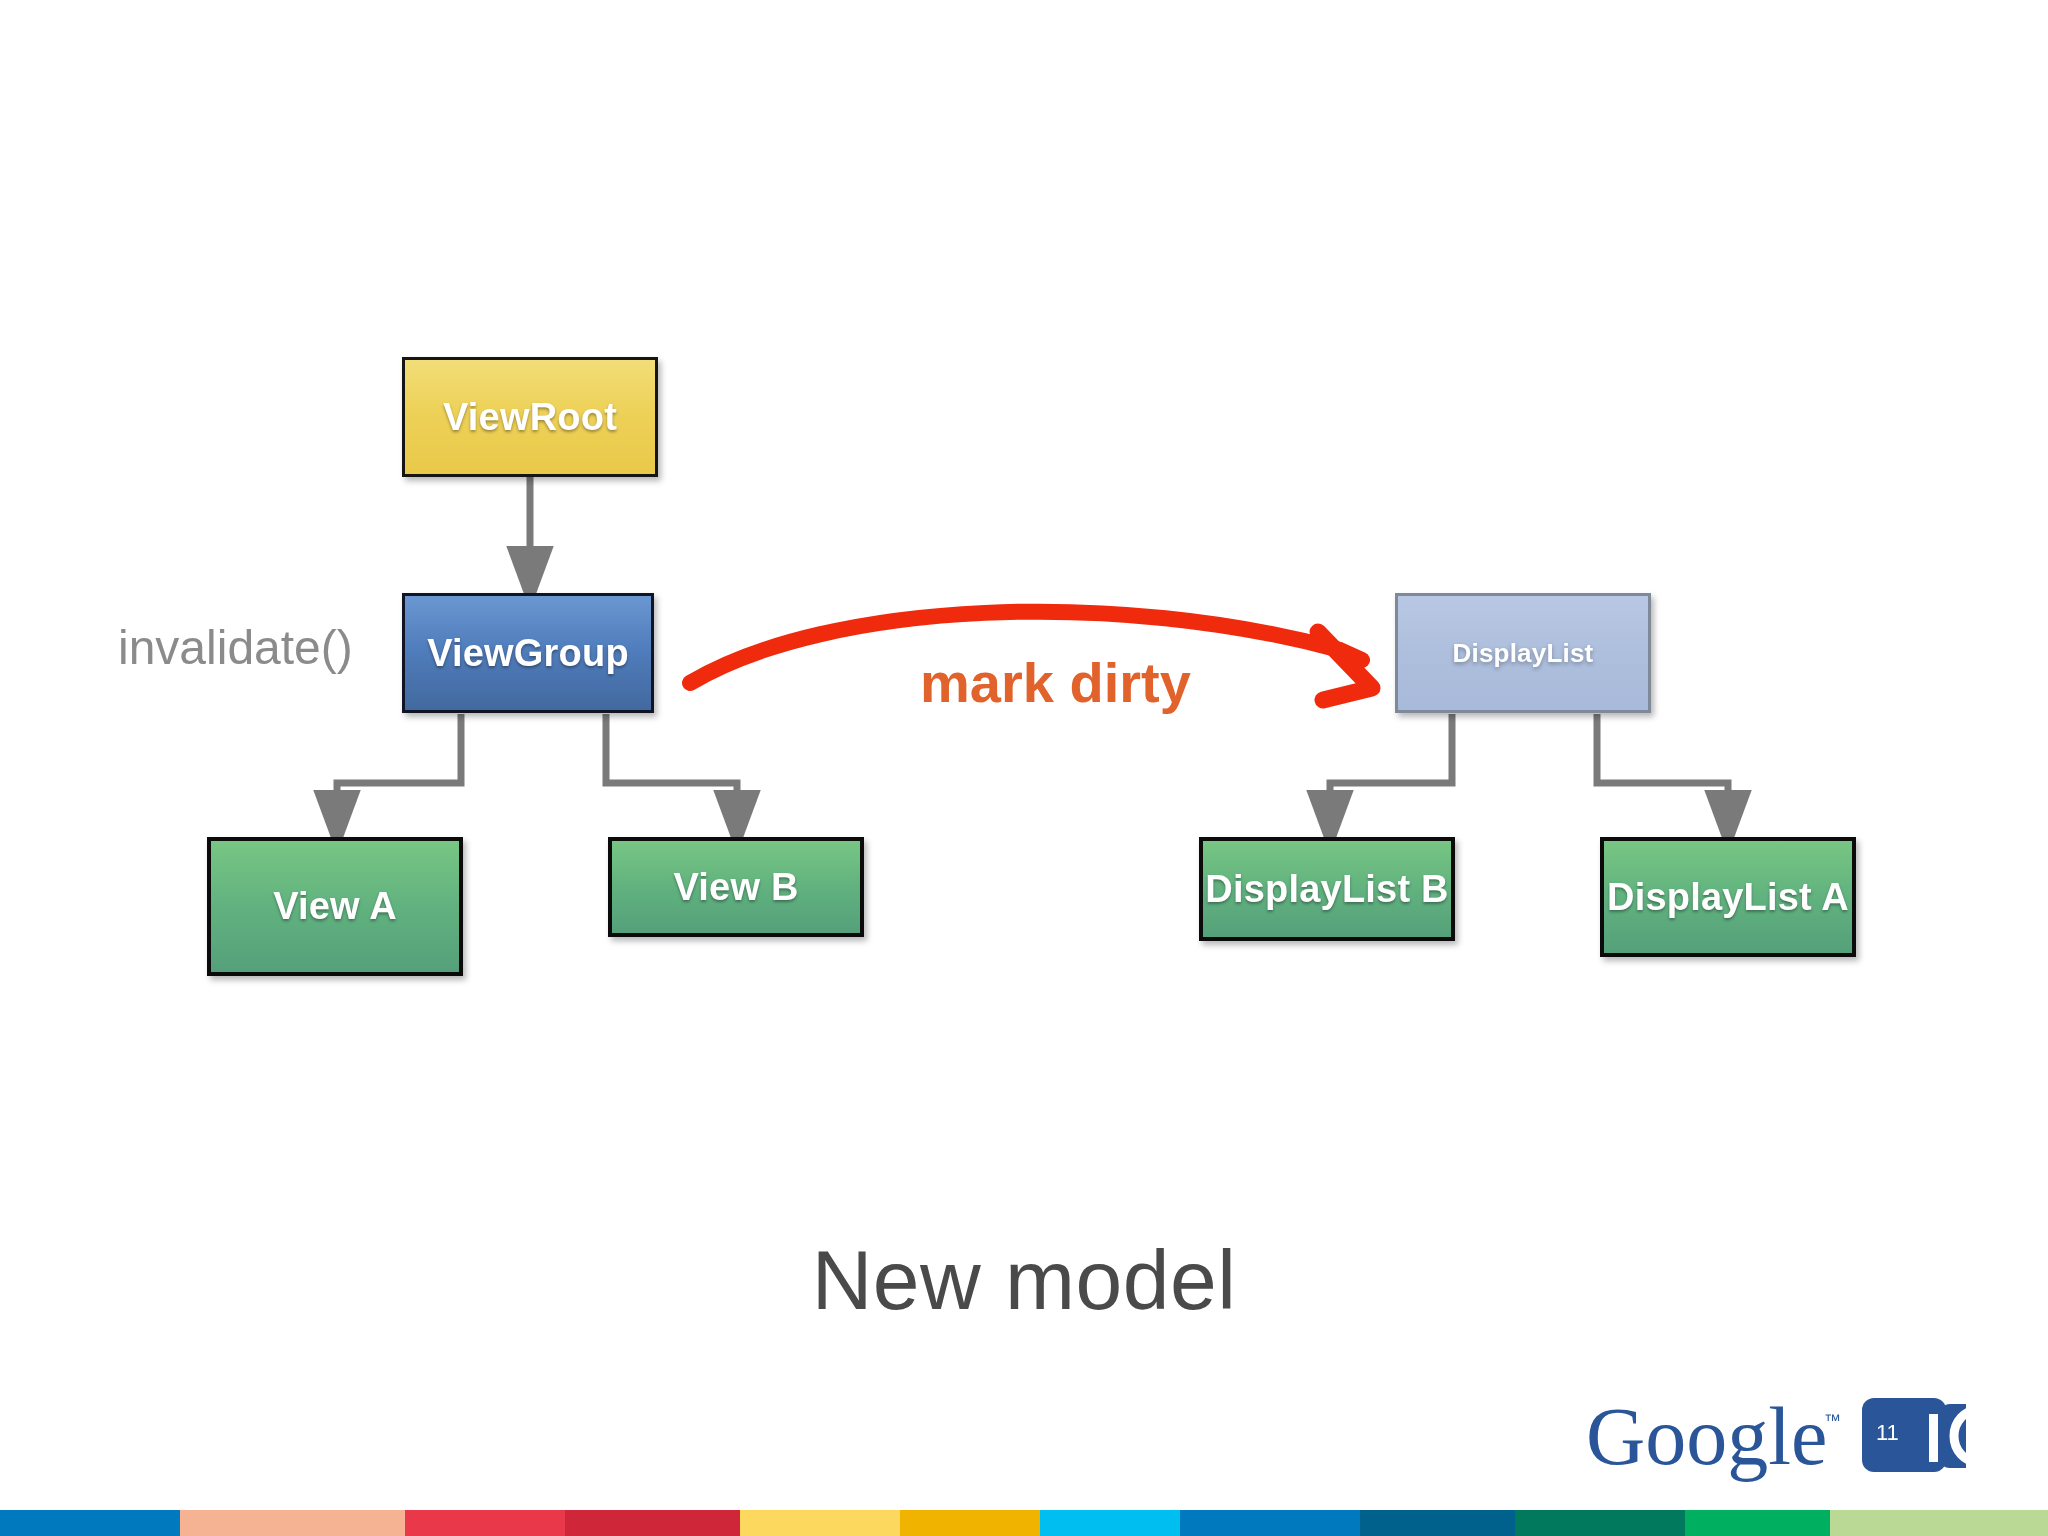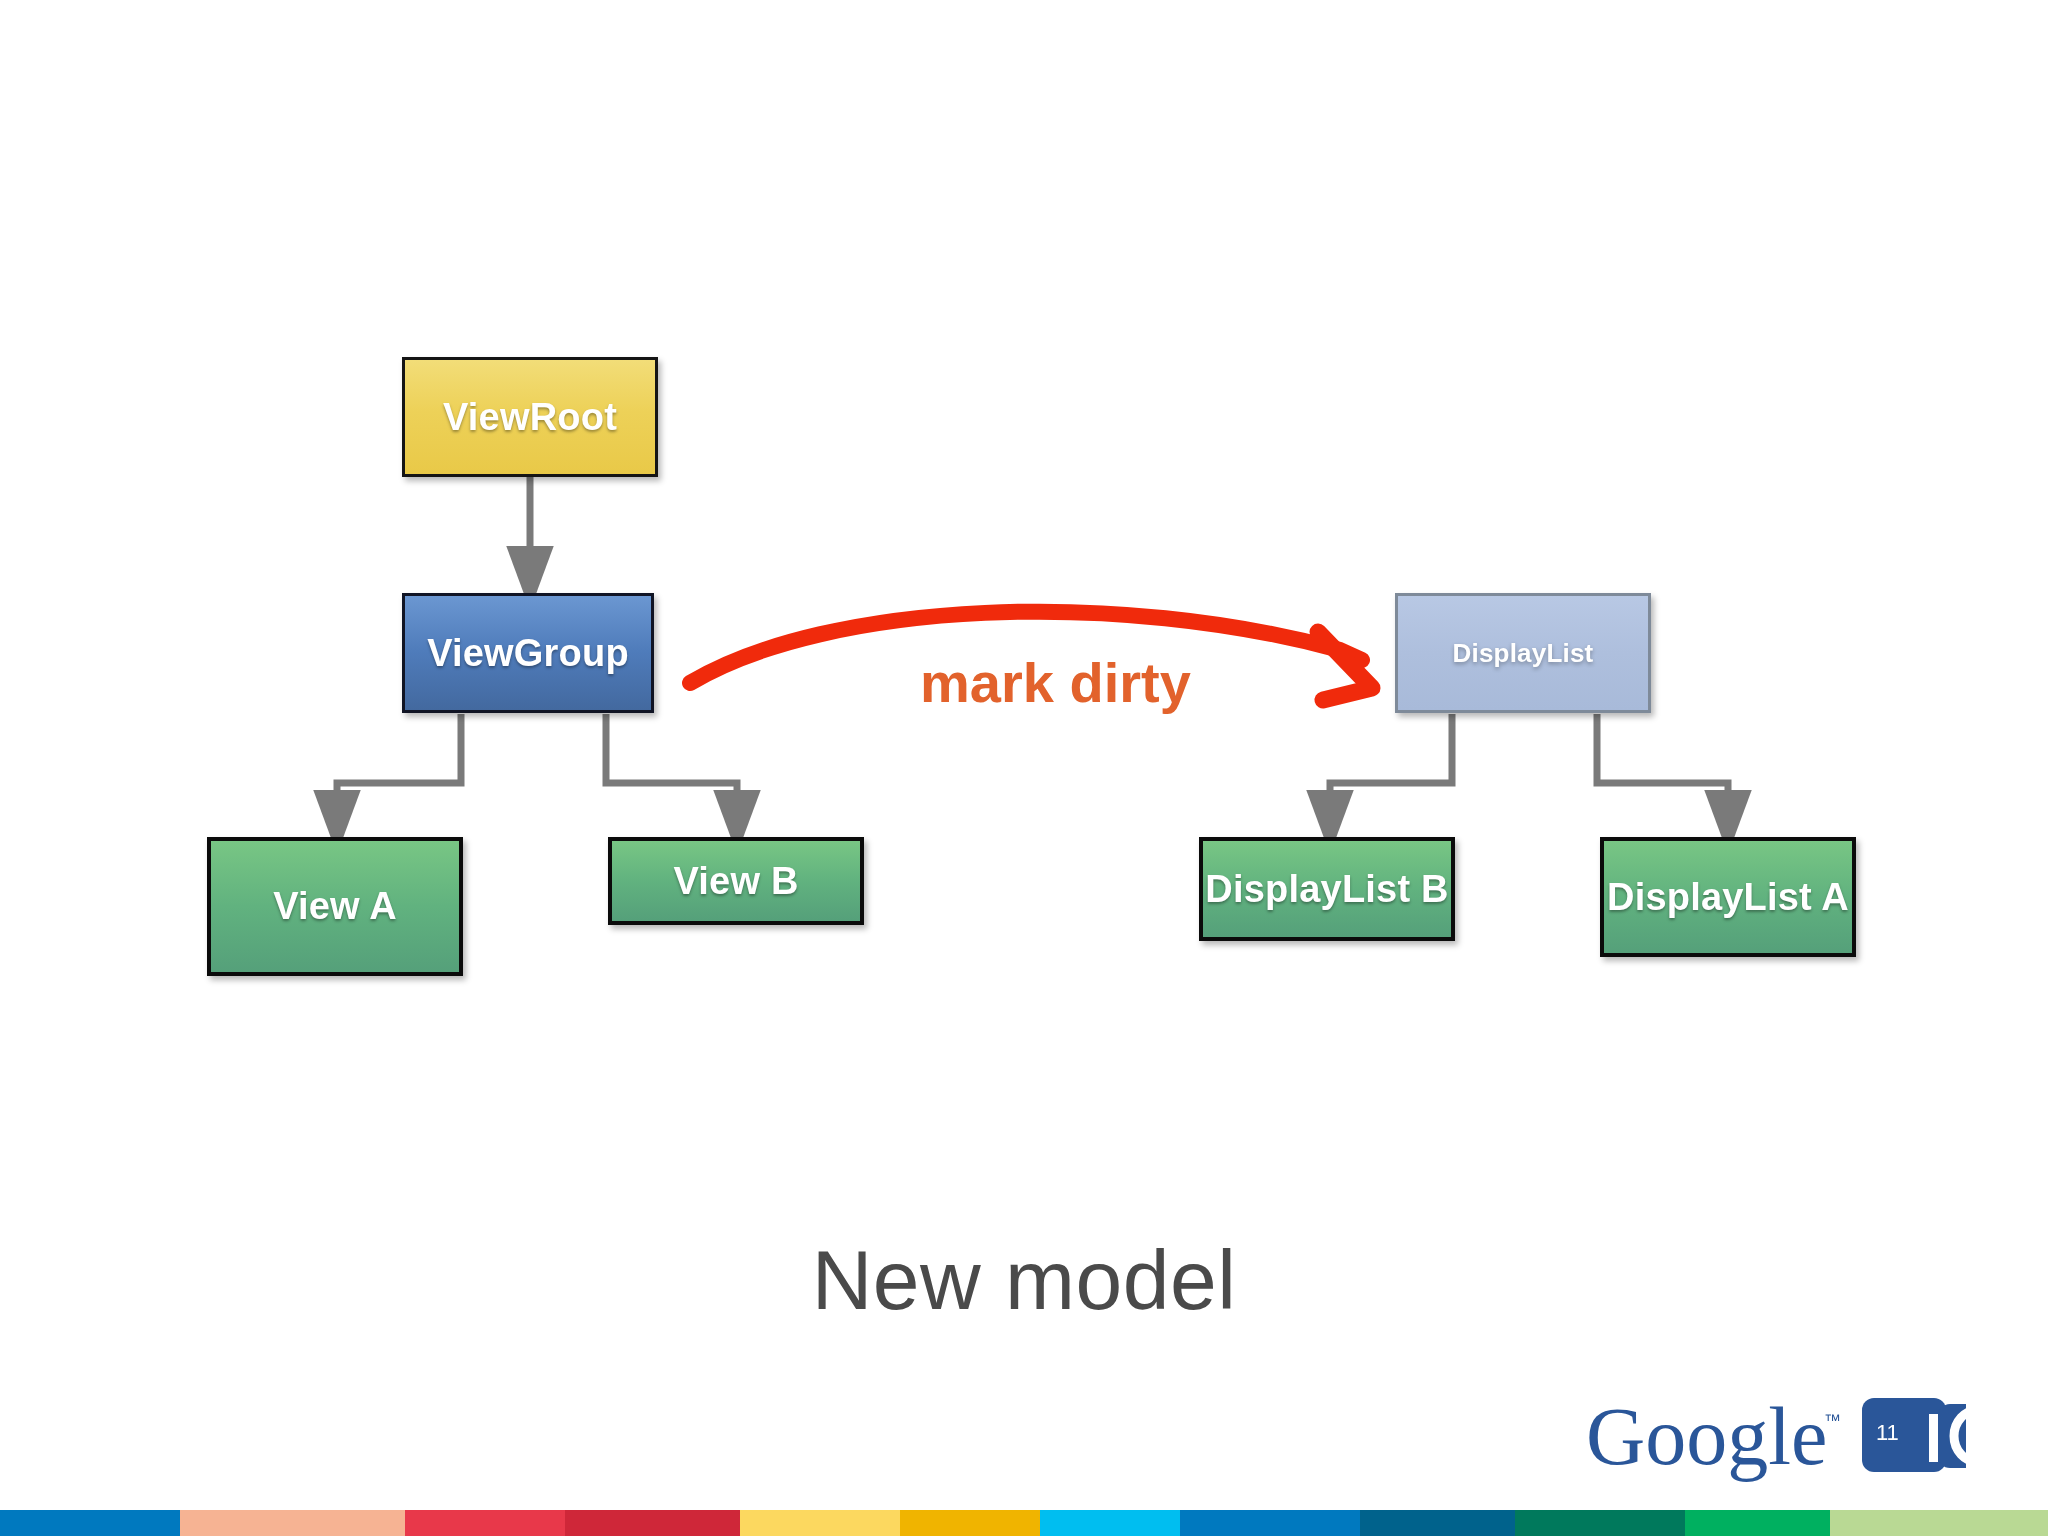"invalidate()" div.label-invalidate { html: none -> <div>invalidate()</div> }
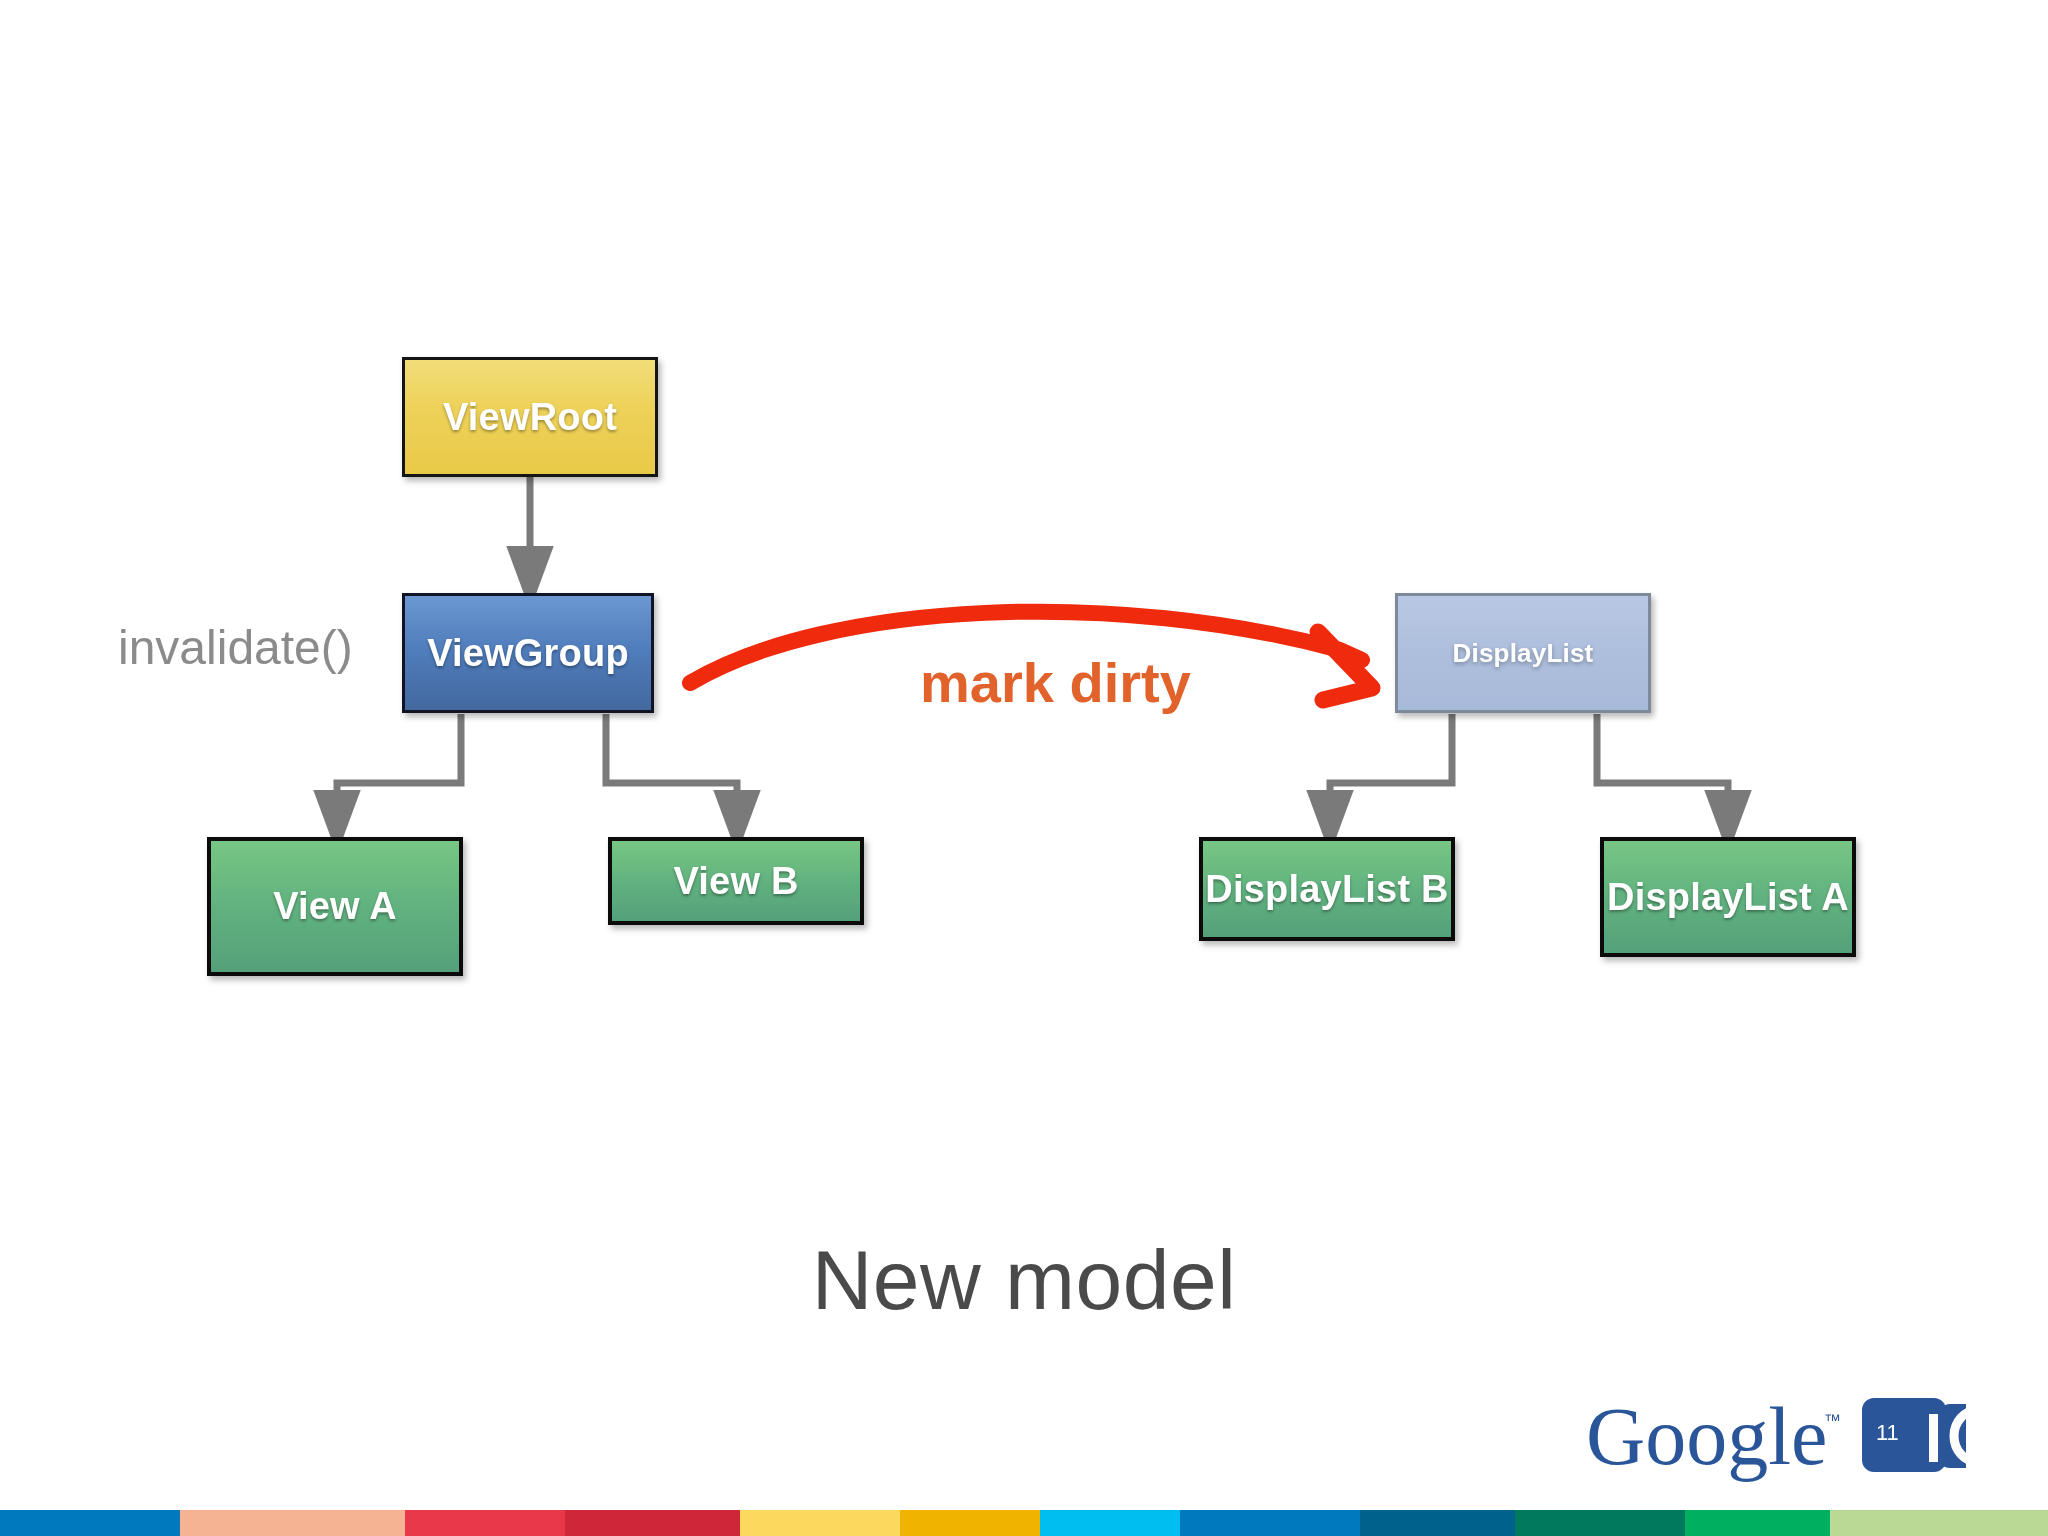"View B" div.node { height: 88px -> 100px }
